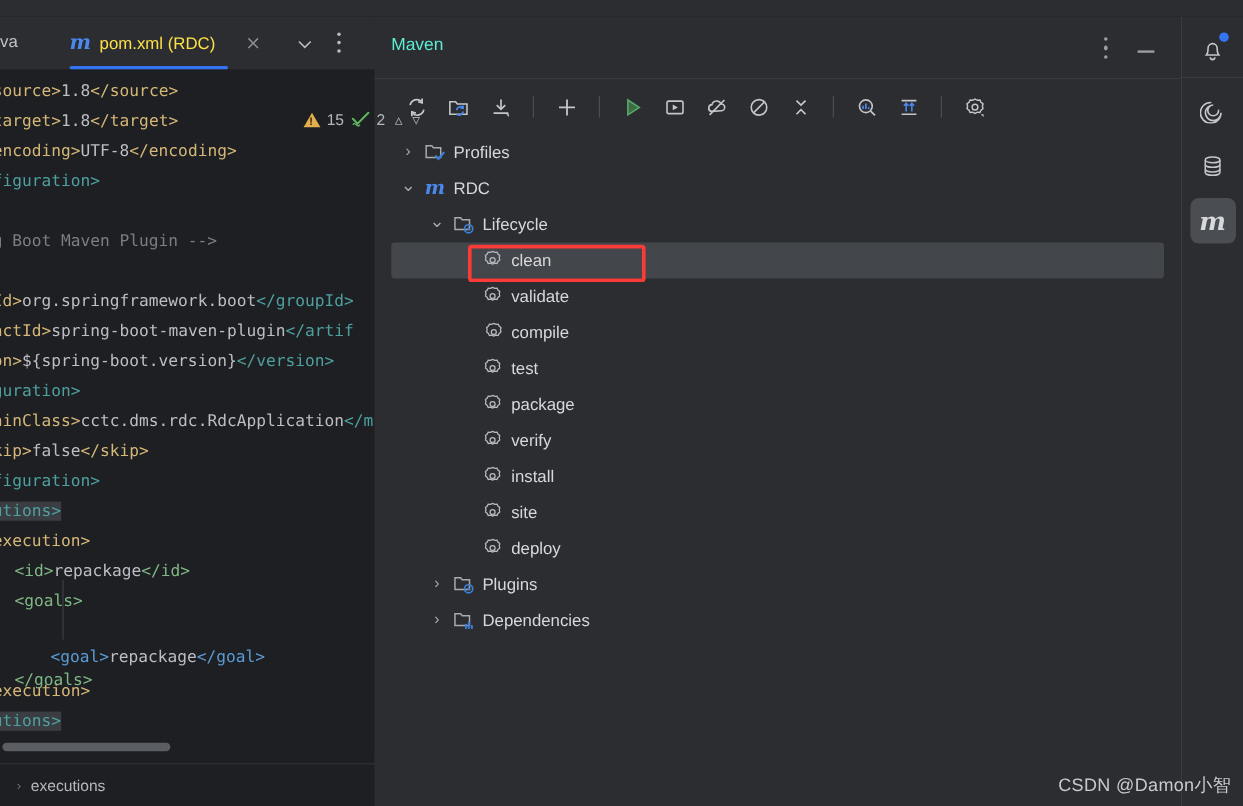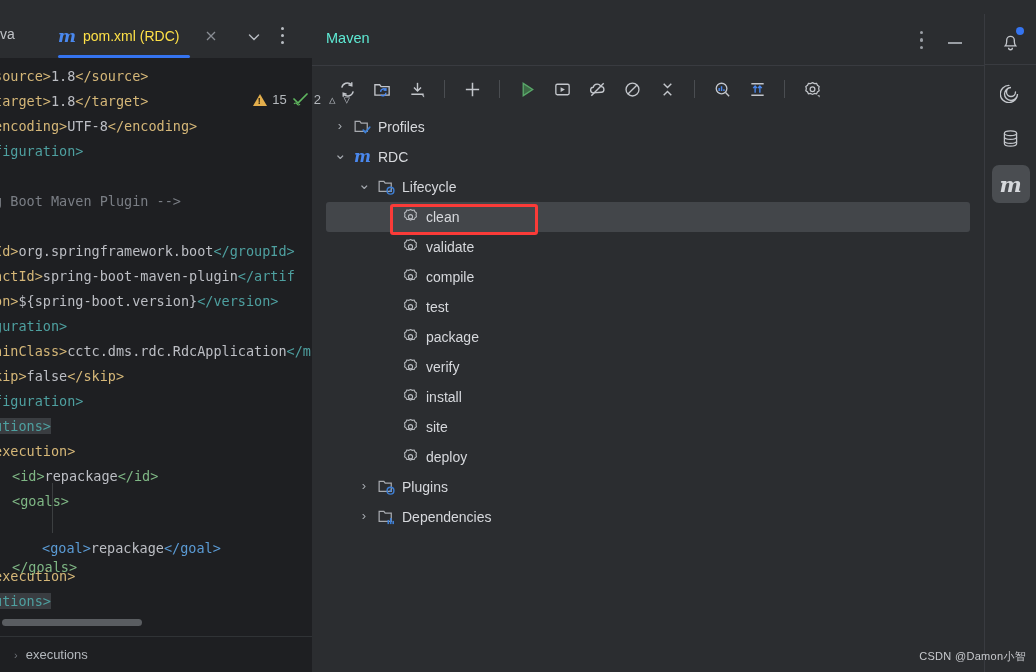"compile" div.row { text-align: none -> center }
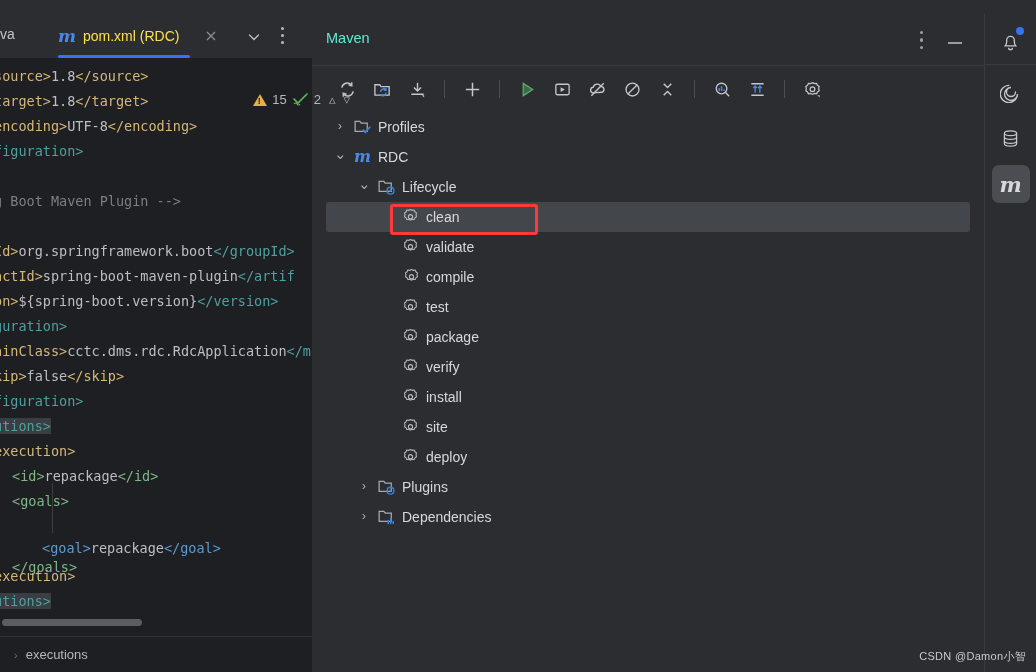"CSDN @Damon小智" .wm { font-size: 11px -> 15px }
